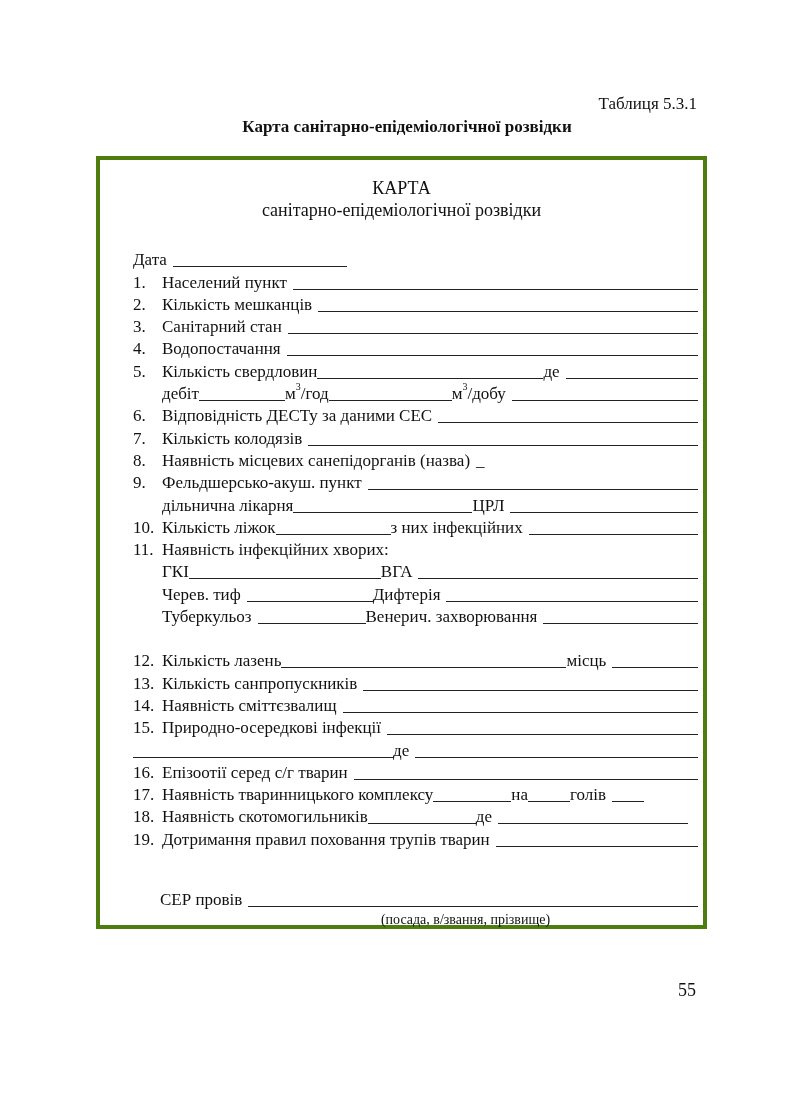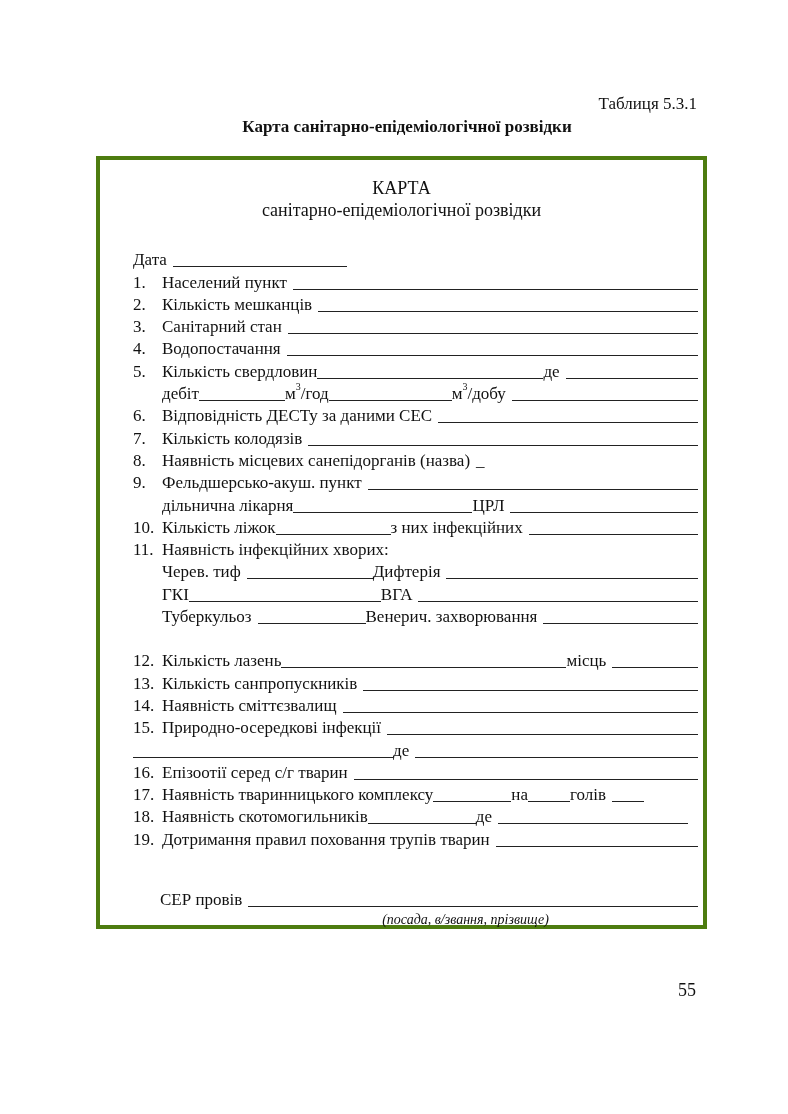"Черев. тиф" div.row { order: before "ГКІ" -> after "ГКІ" }
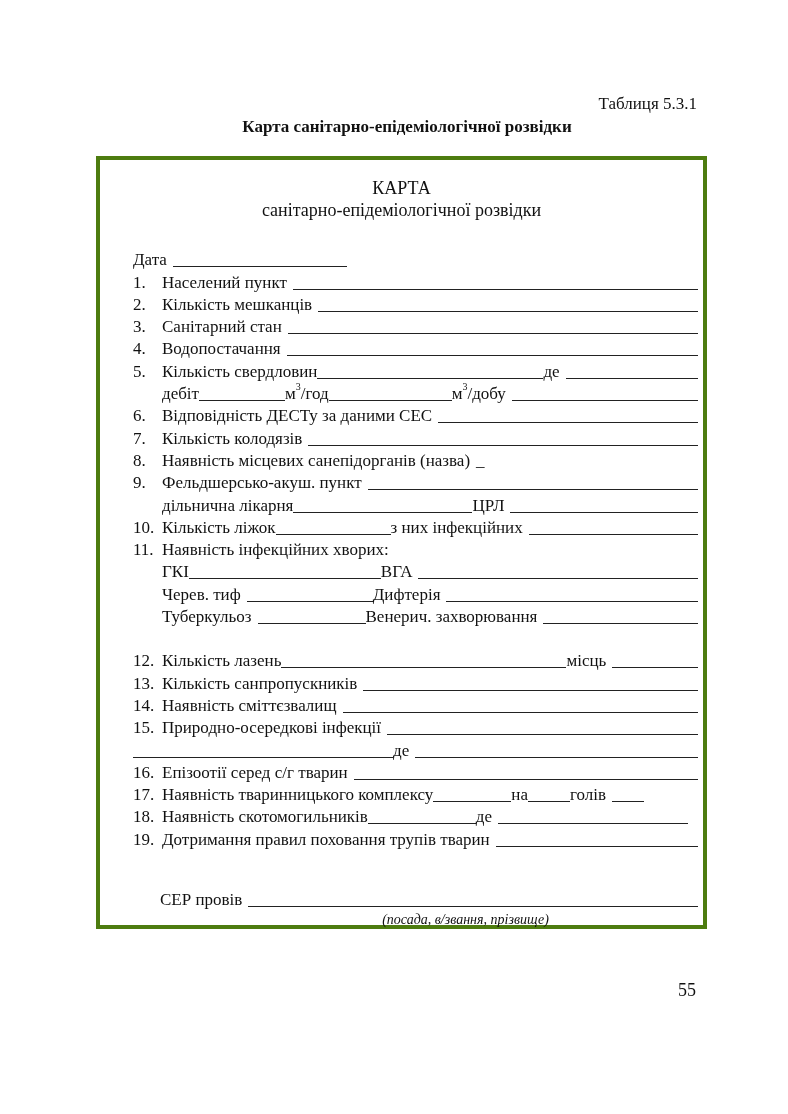"(посада, в/звання, прізвище)" .sig-caption { font-style: italic -> none }
